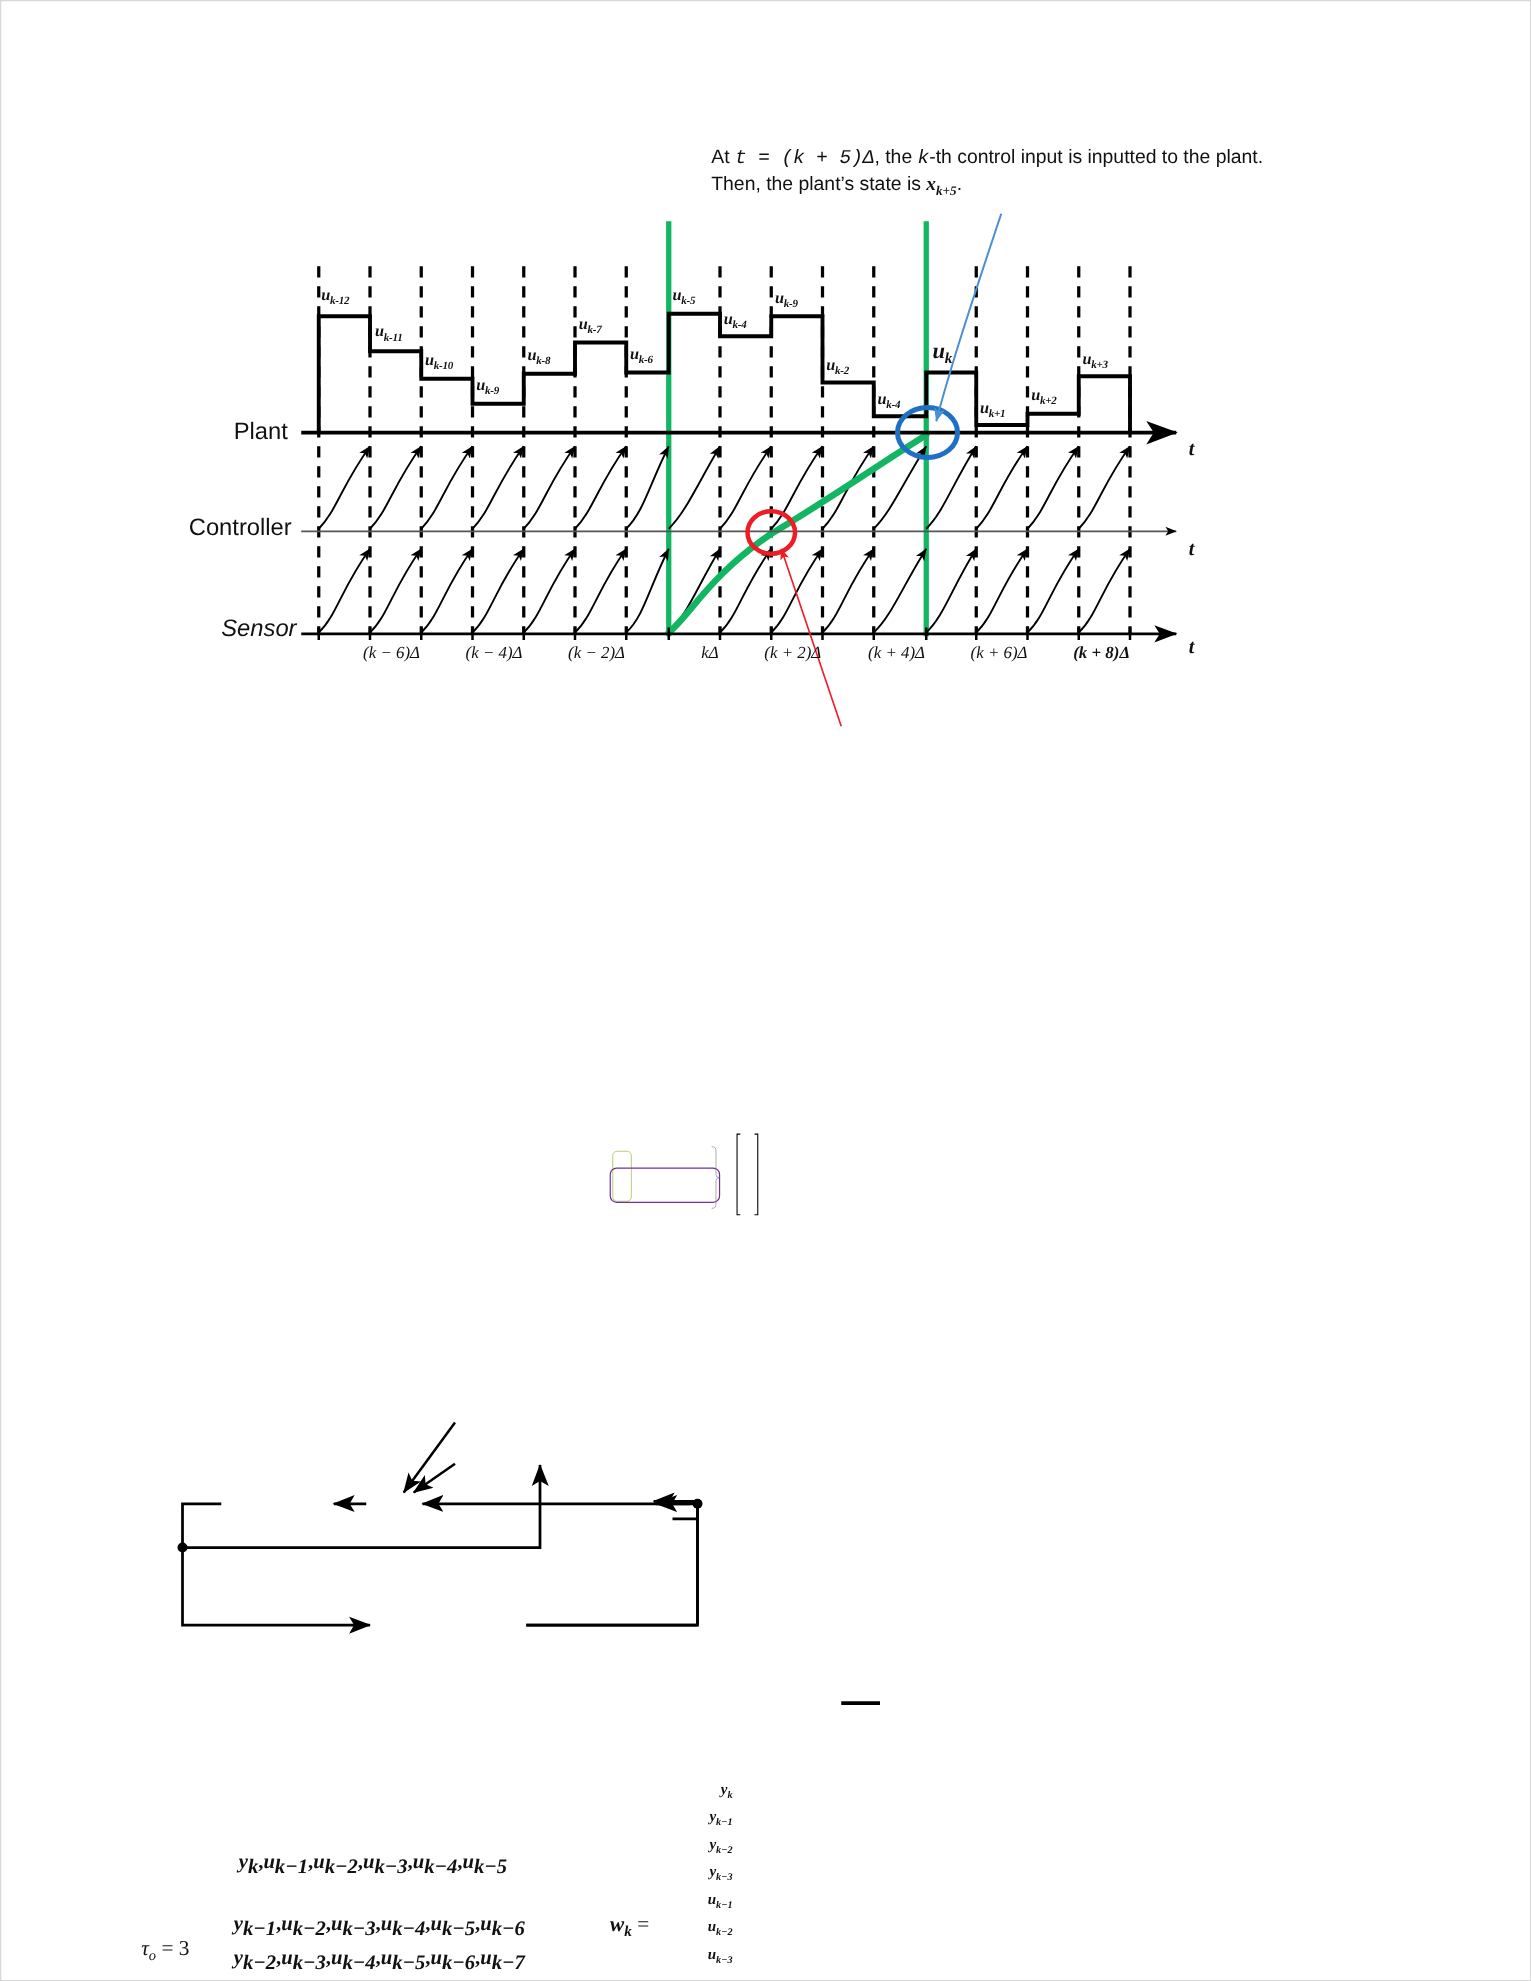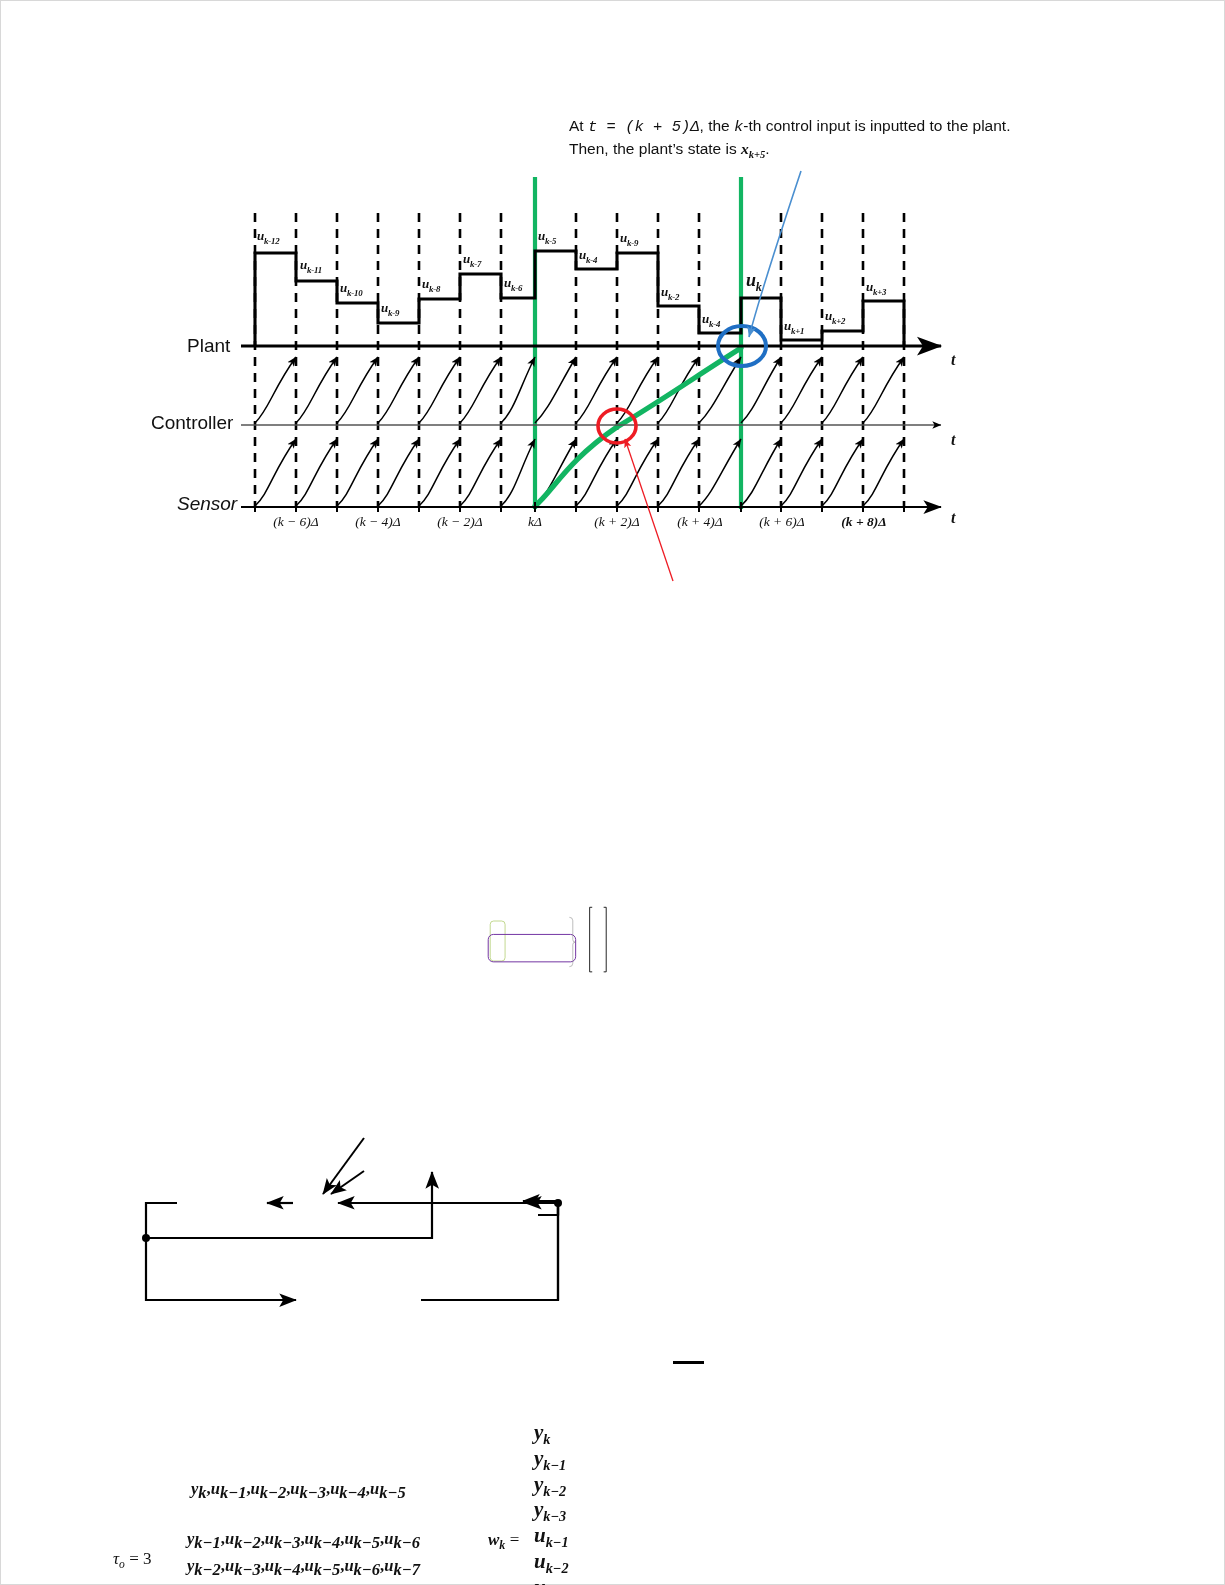"(k − 6)Δ" .tick-label { text-align: center -> right }
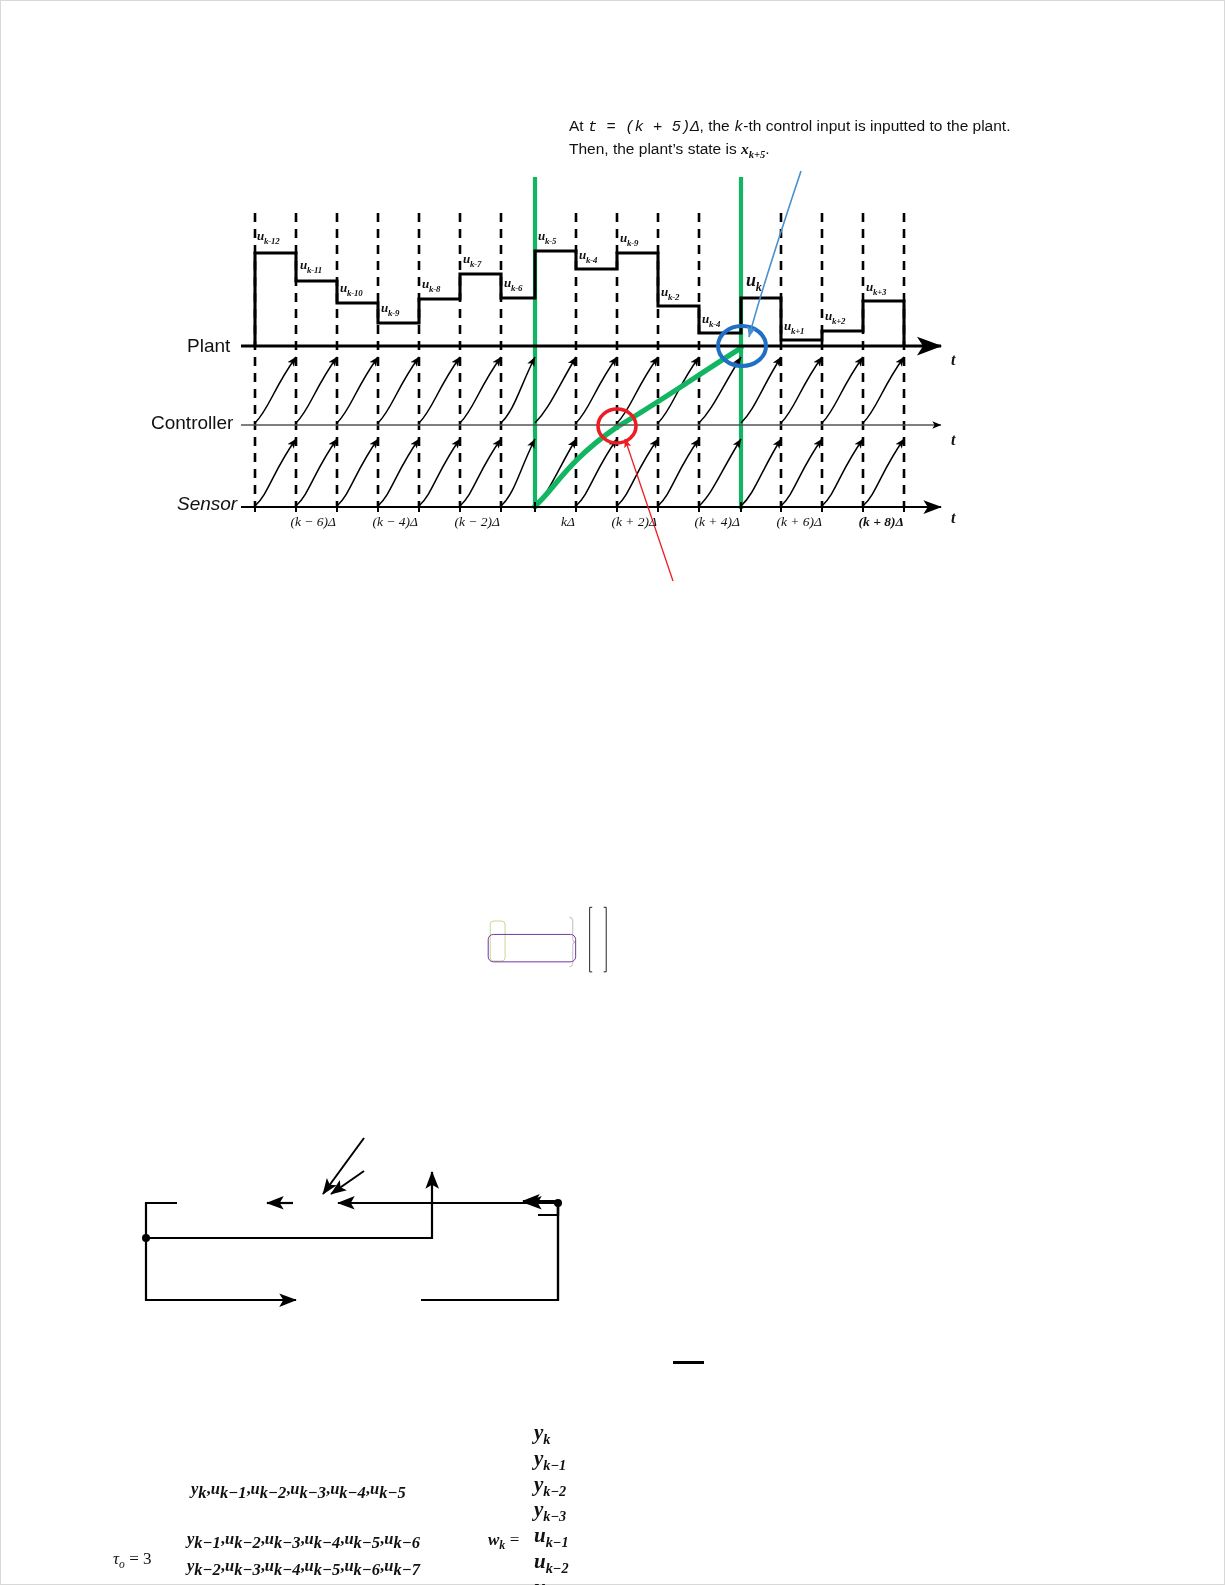"yk" .vec-item { font-size: 21px -> 12px; text-align: left -> right }
